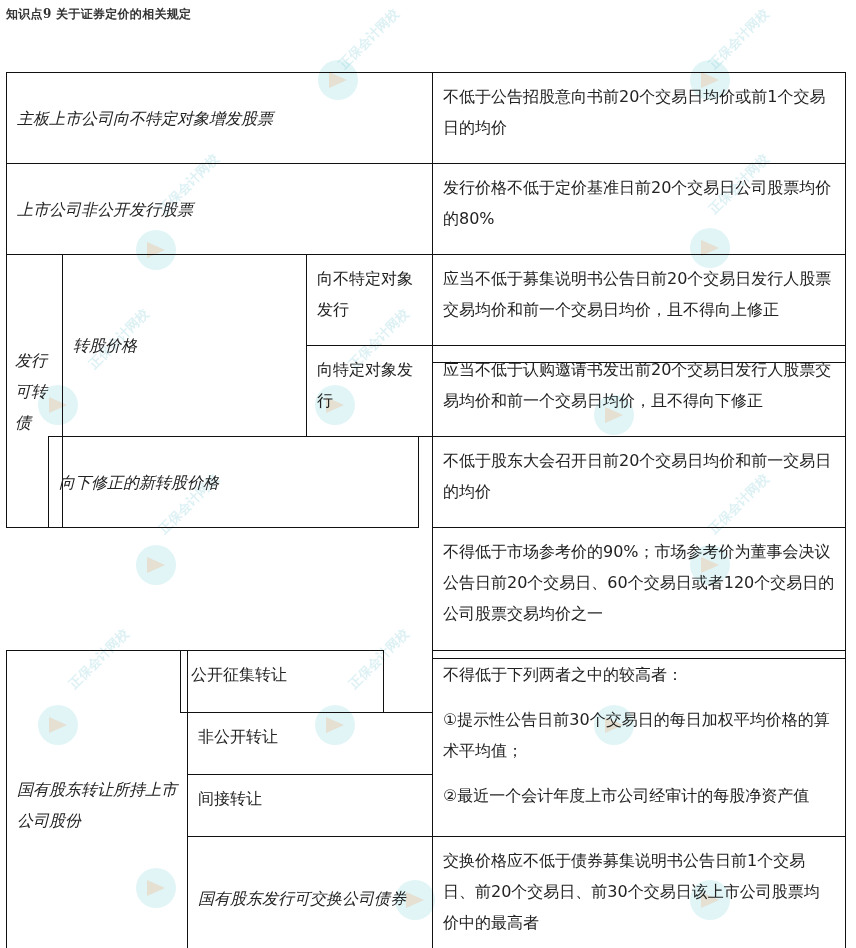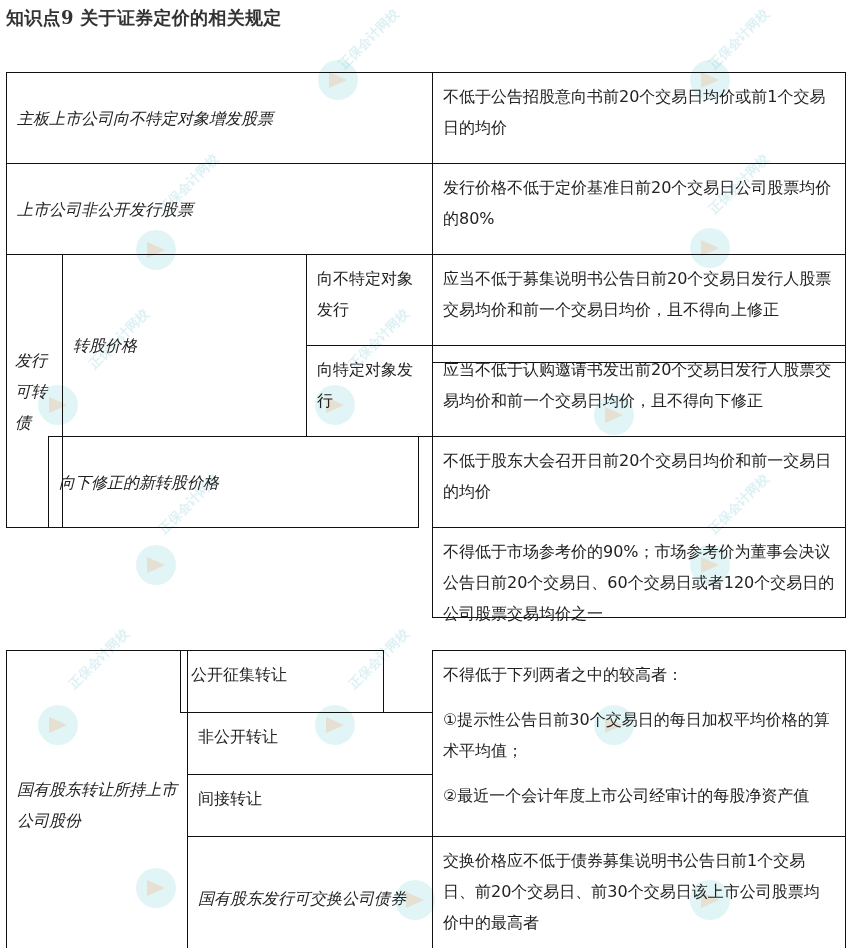"知识点9 关于证券定价的相关规定" .title { font-size: 18px -> 12px }
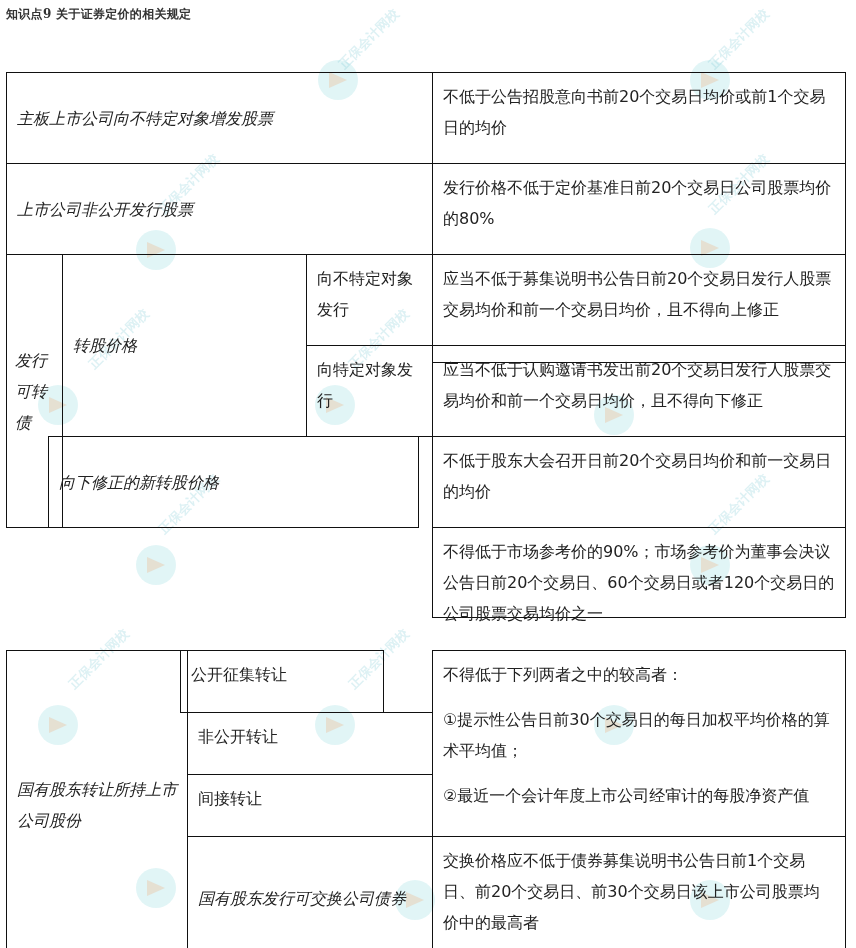"不得低于市场参考价的90%；市场参考价为董事会决议公告日前20个交易日、60个交" div.cell { height: 91px -> 132px }
